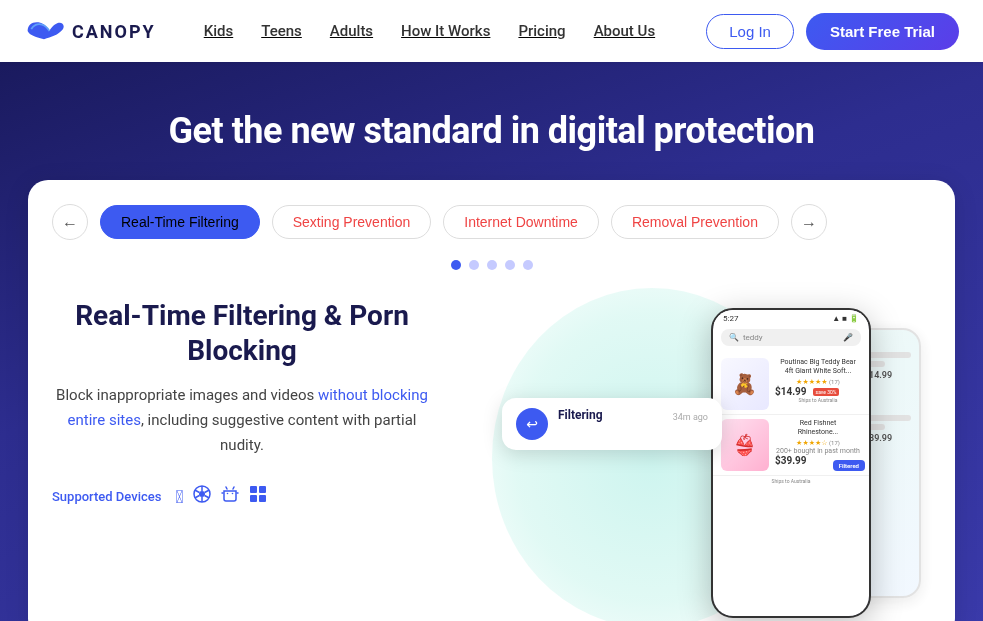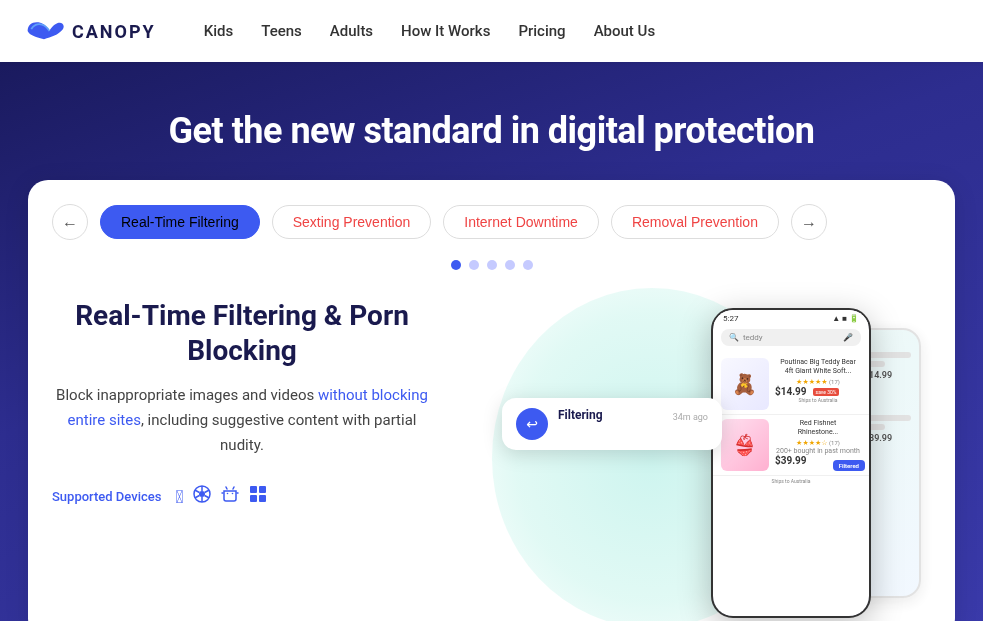"Kids" .nav-links { text-decoration: none -> underline }
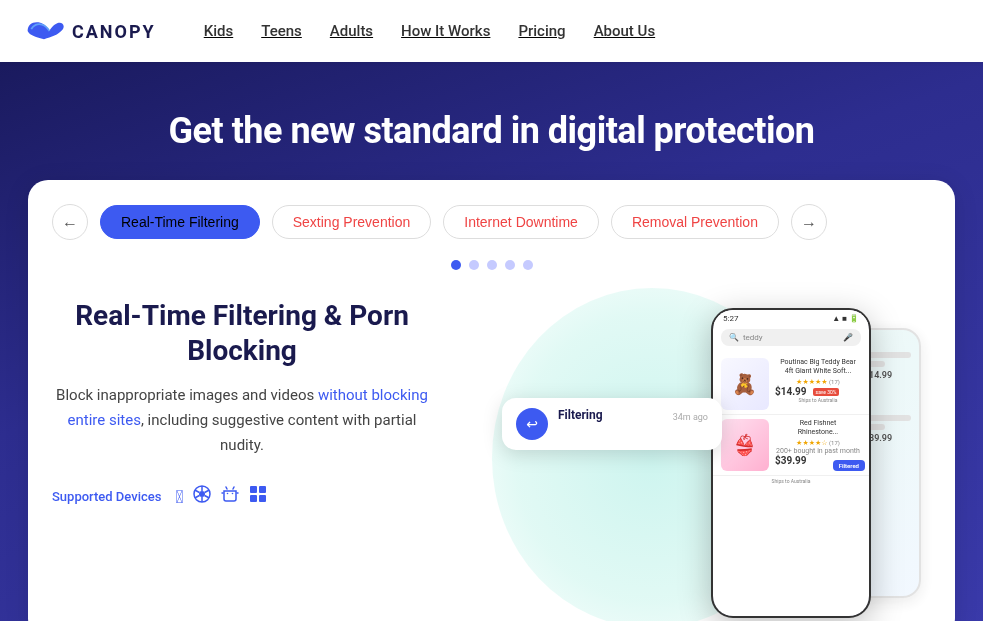"Log In" div.nav-actions { html: none -> <div> <button>Log In</button> <button>Start Free Trial</button> </div> }
